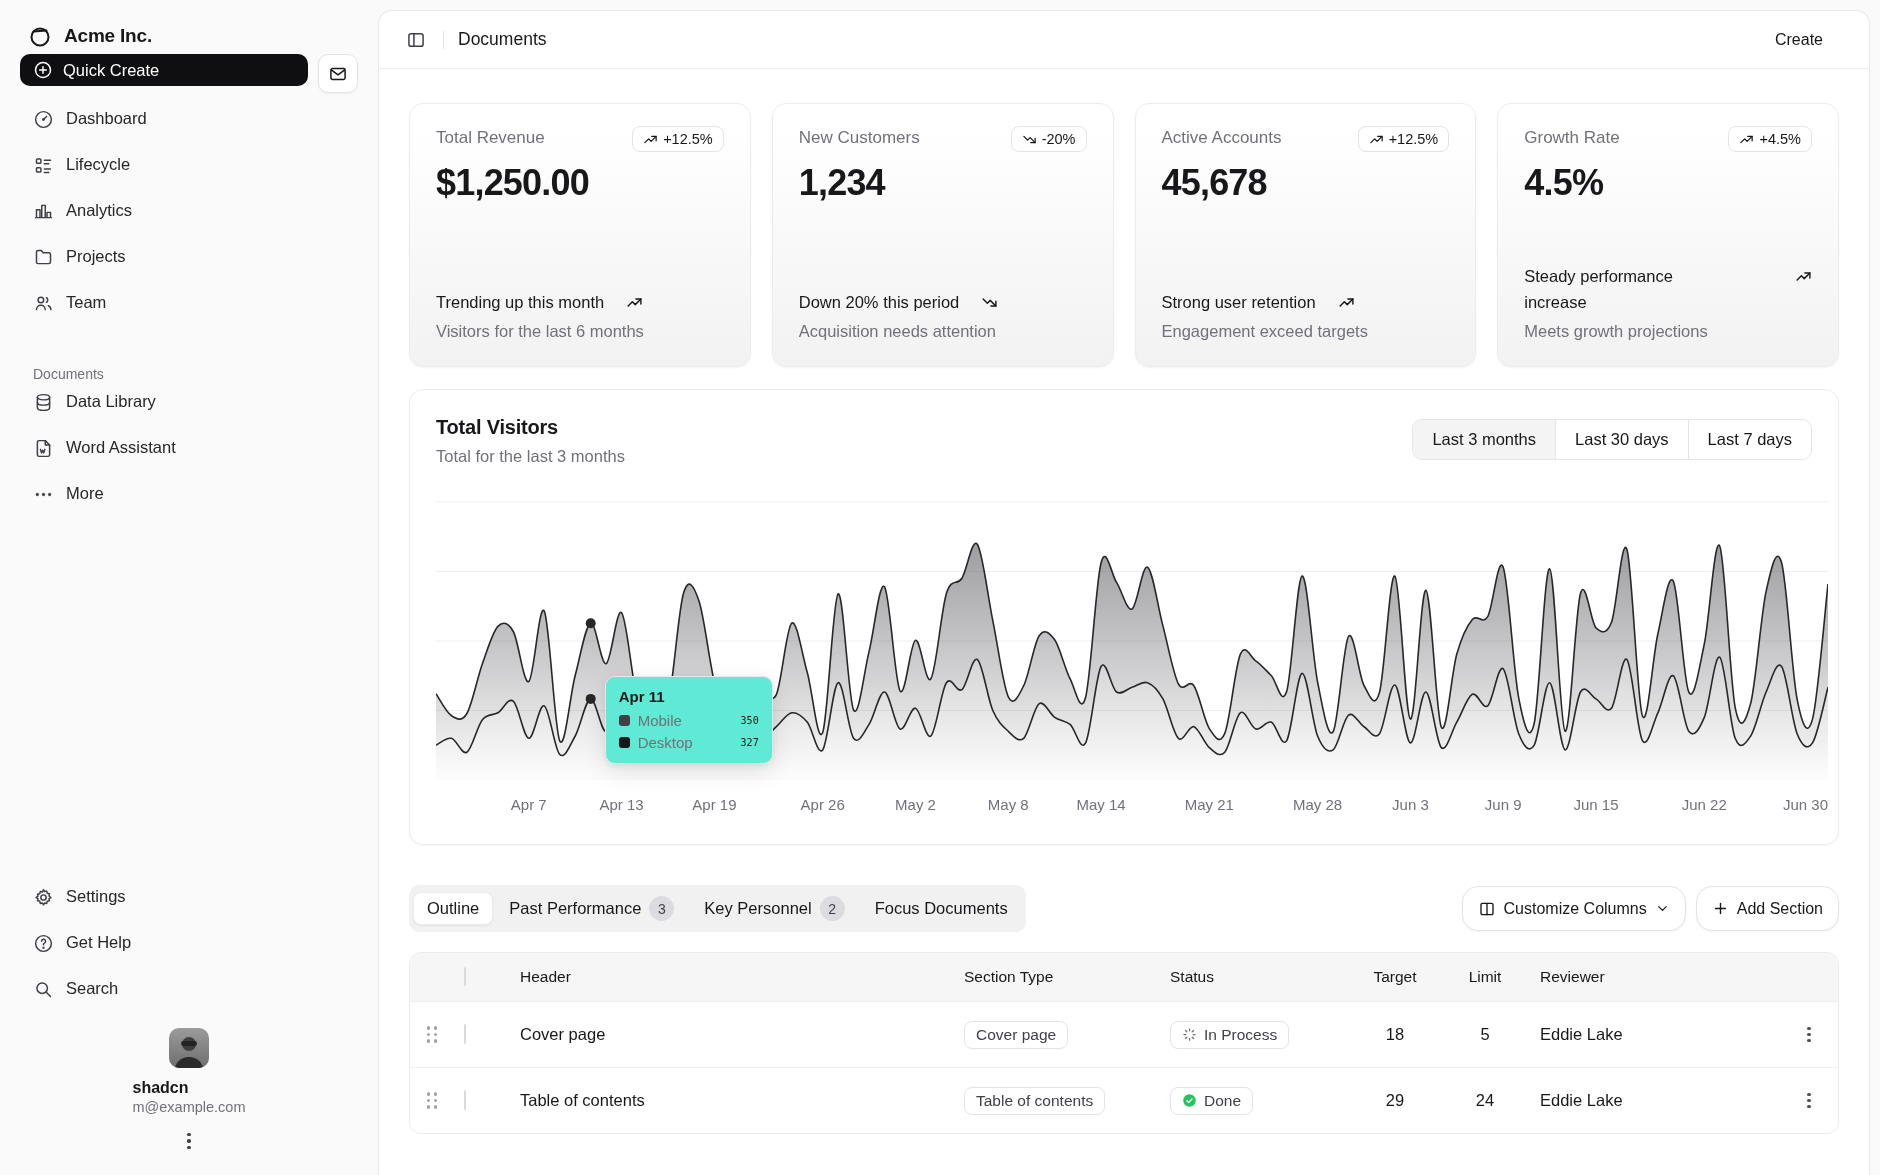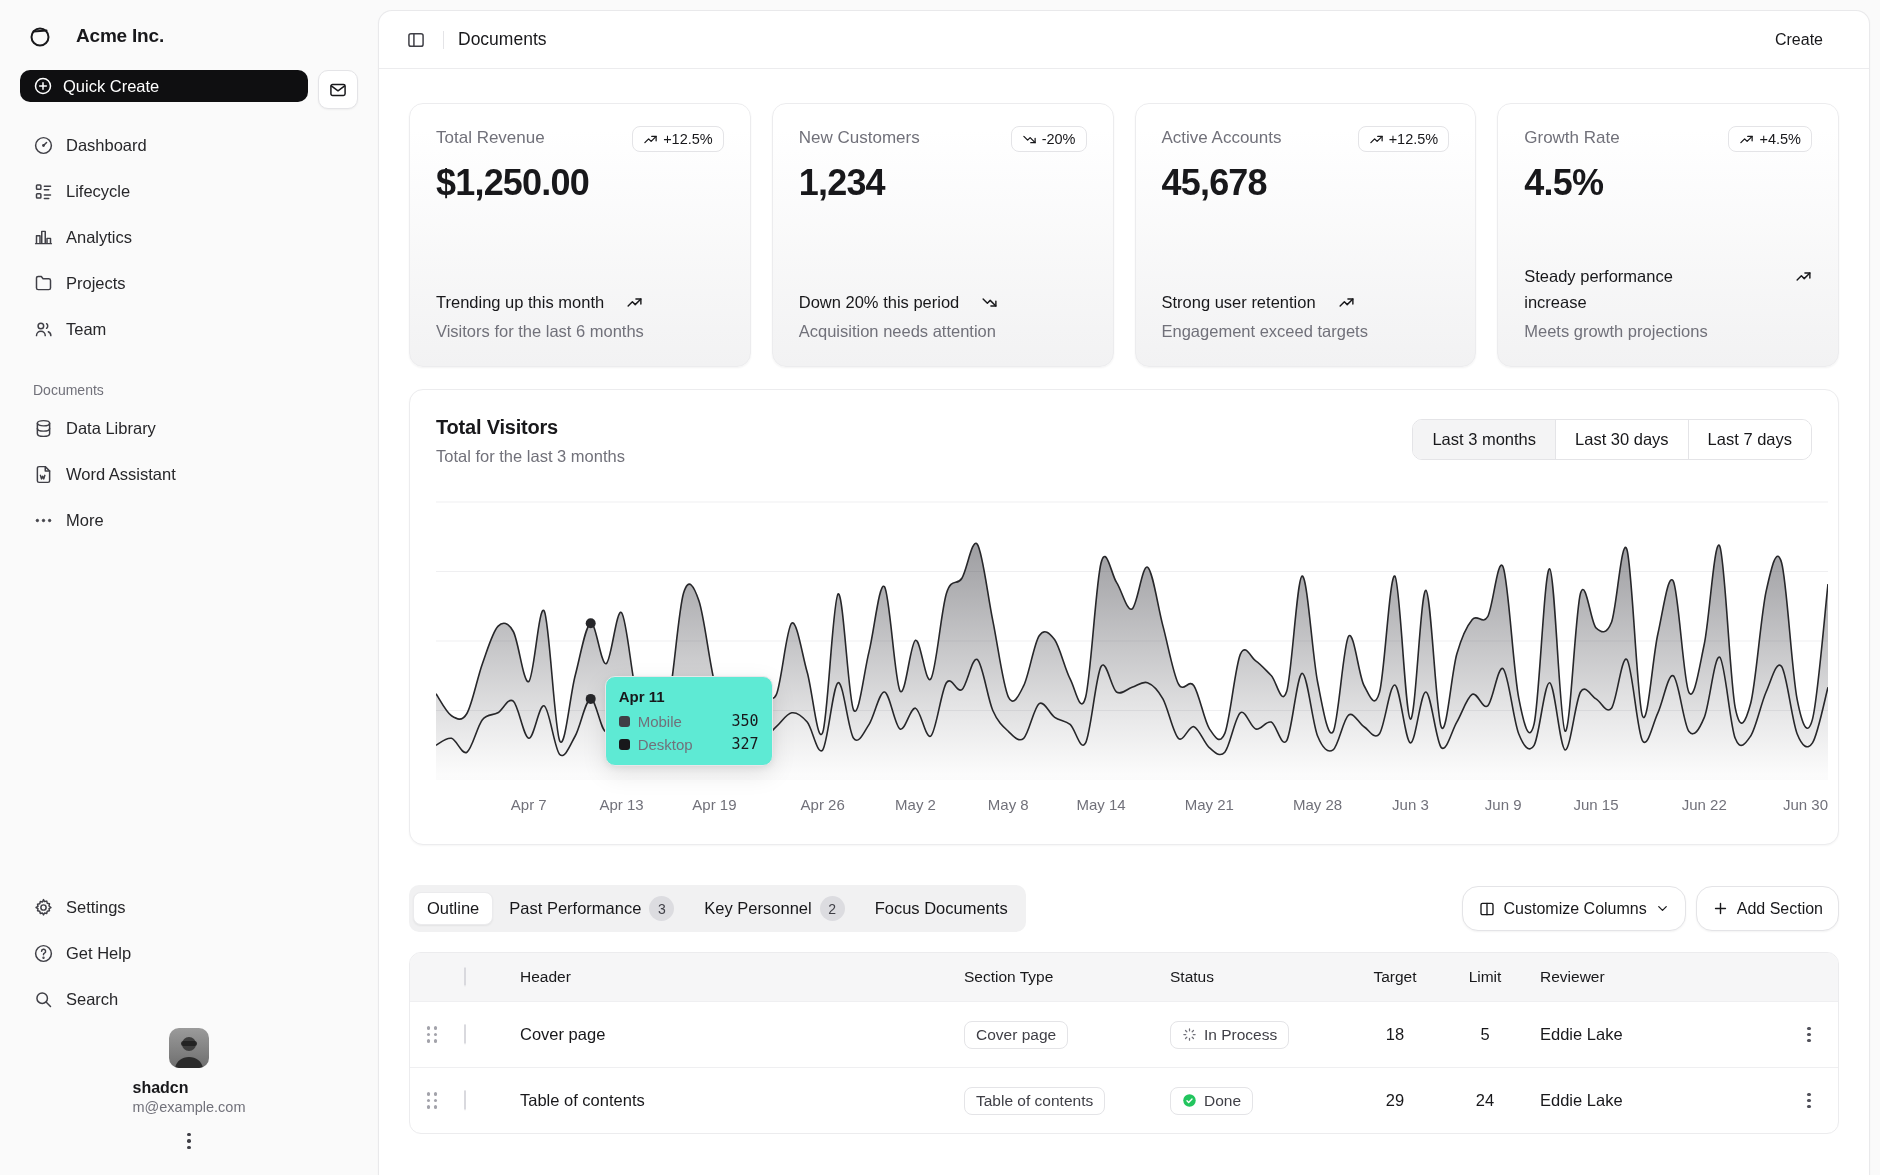"Acme Inc." .brand { gap: 24px -> 12px; margin-bottom: 16px -> none }
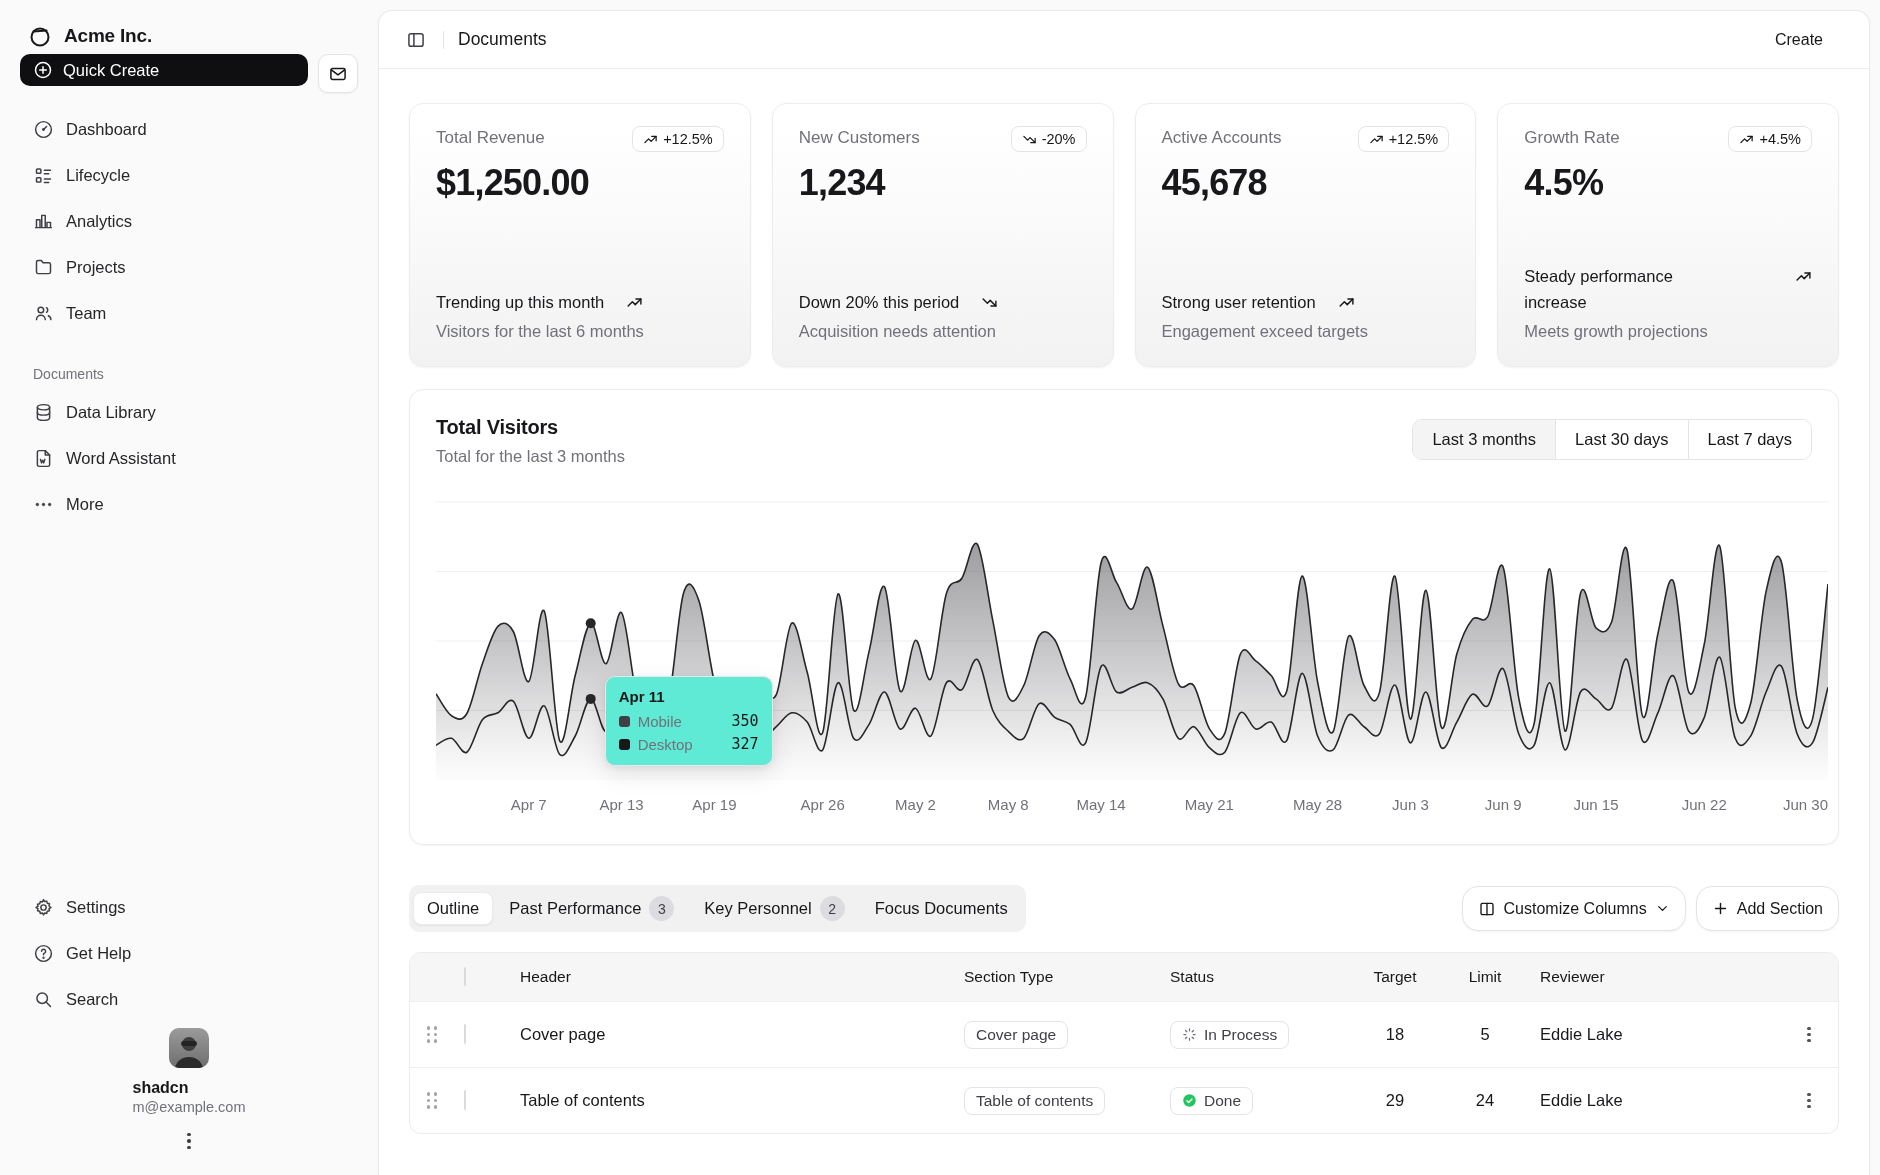"Dashboard" .nav-item { align-items: center -> flex-start }
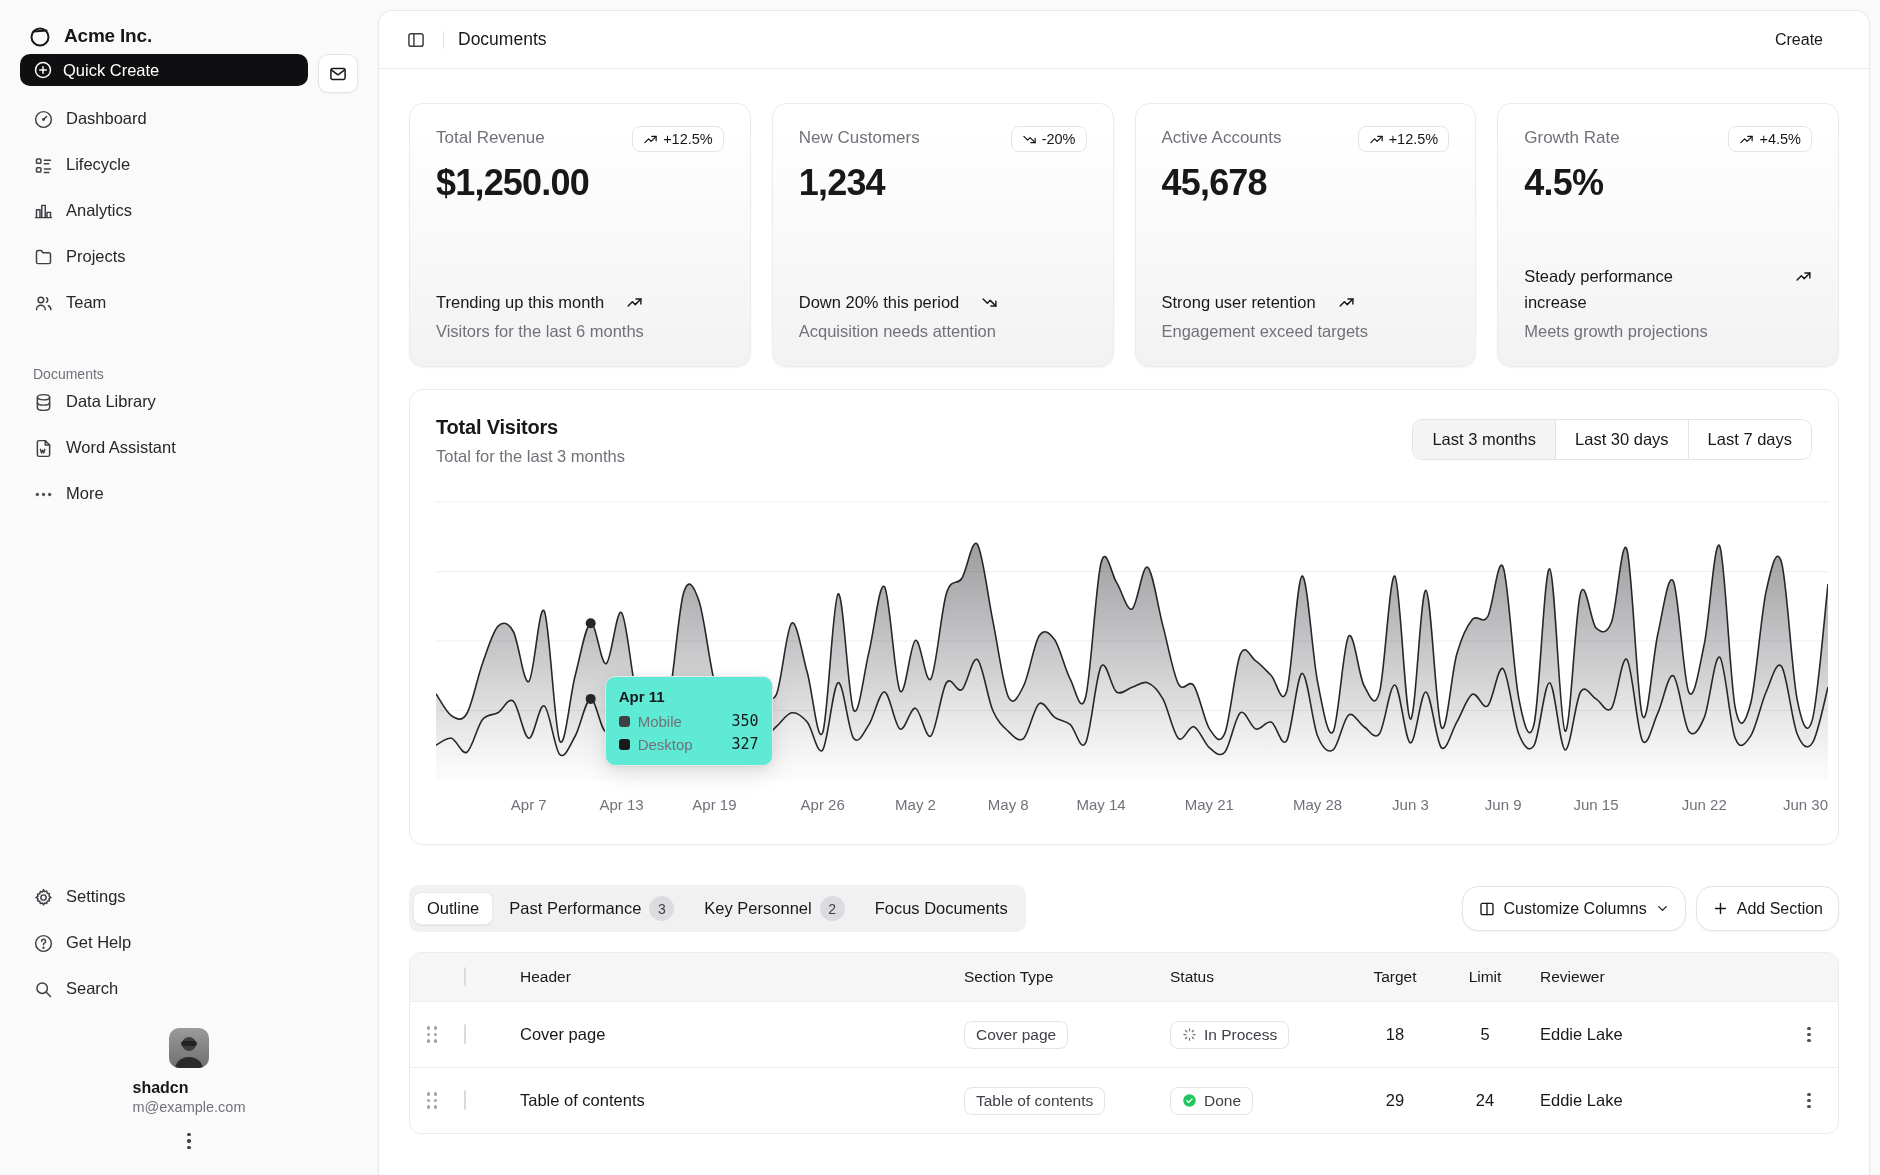"350" .tip-val { font-size: 15px -> 10px }
